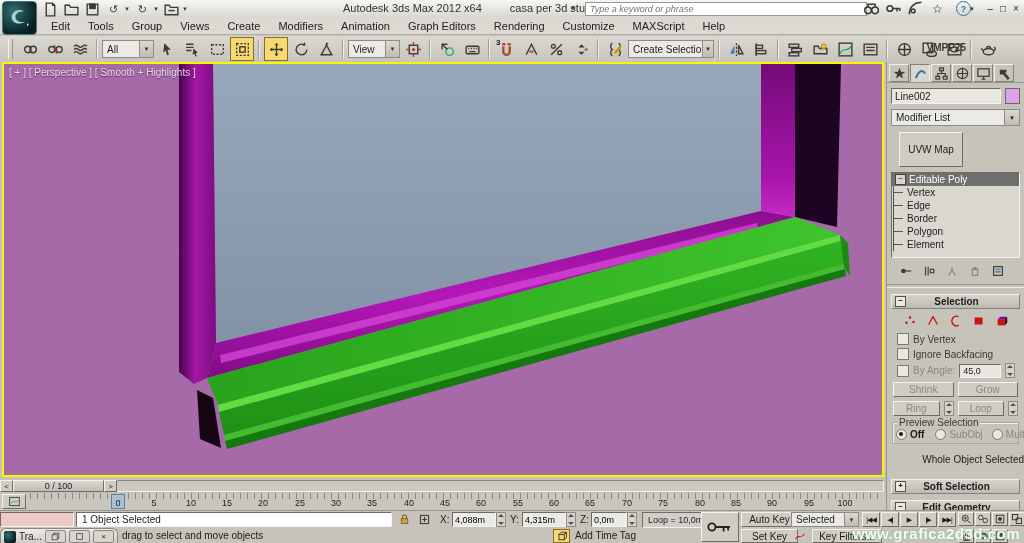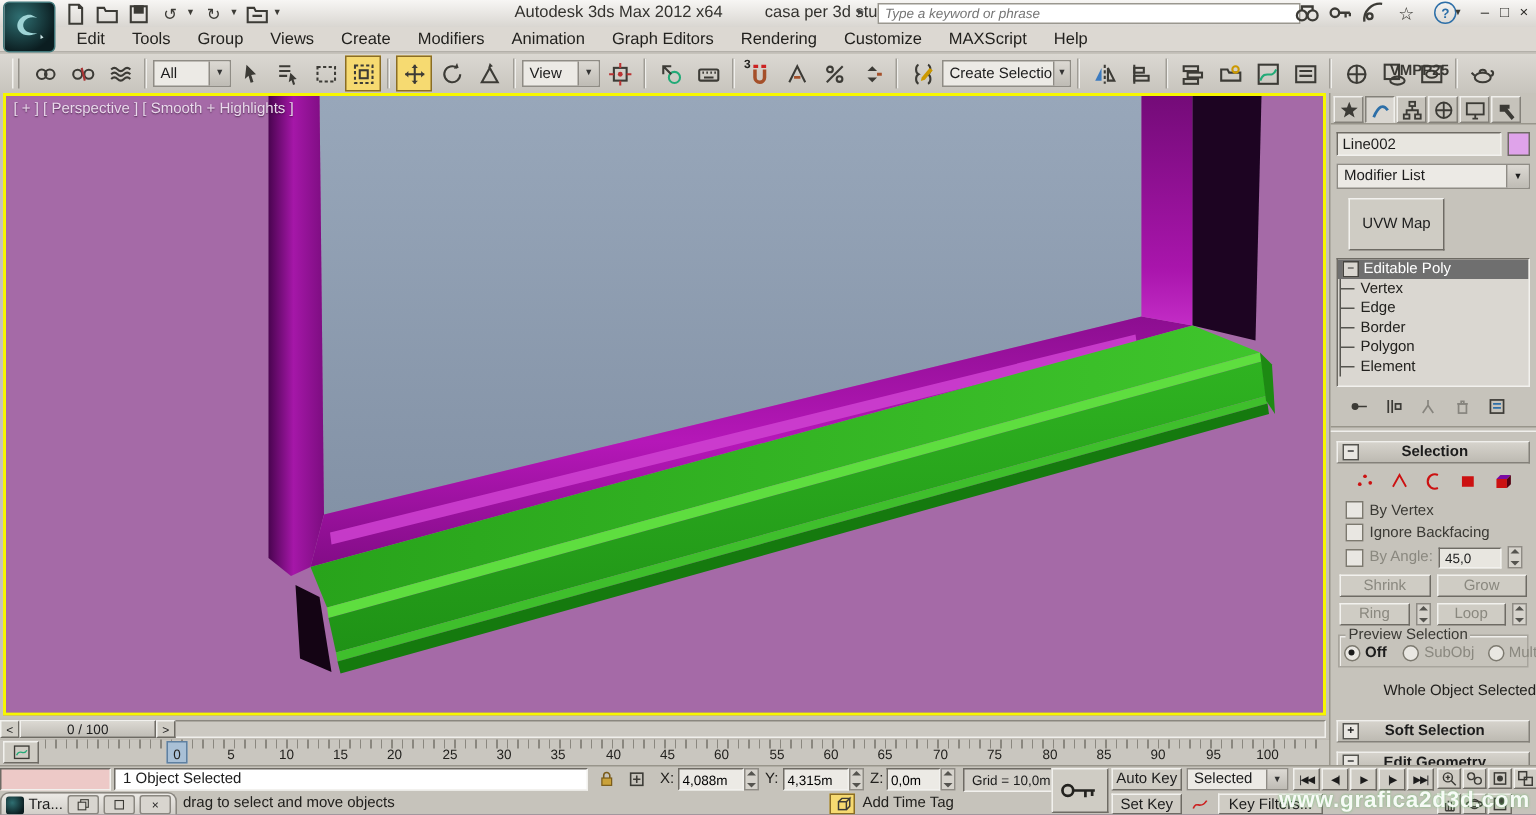"Grid = 10,0m" span { text: Grid -> Loop }
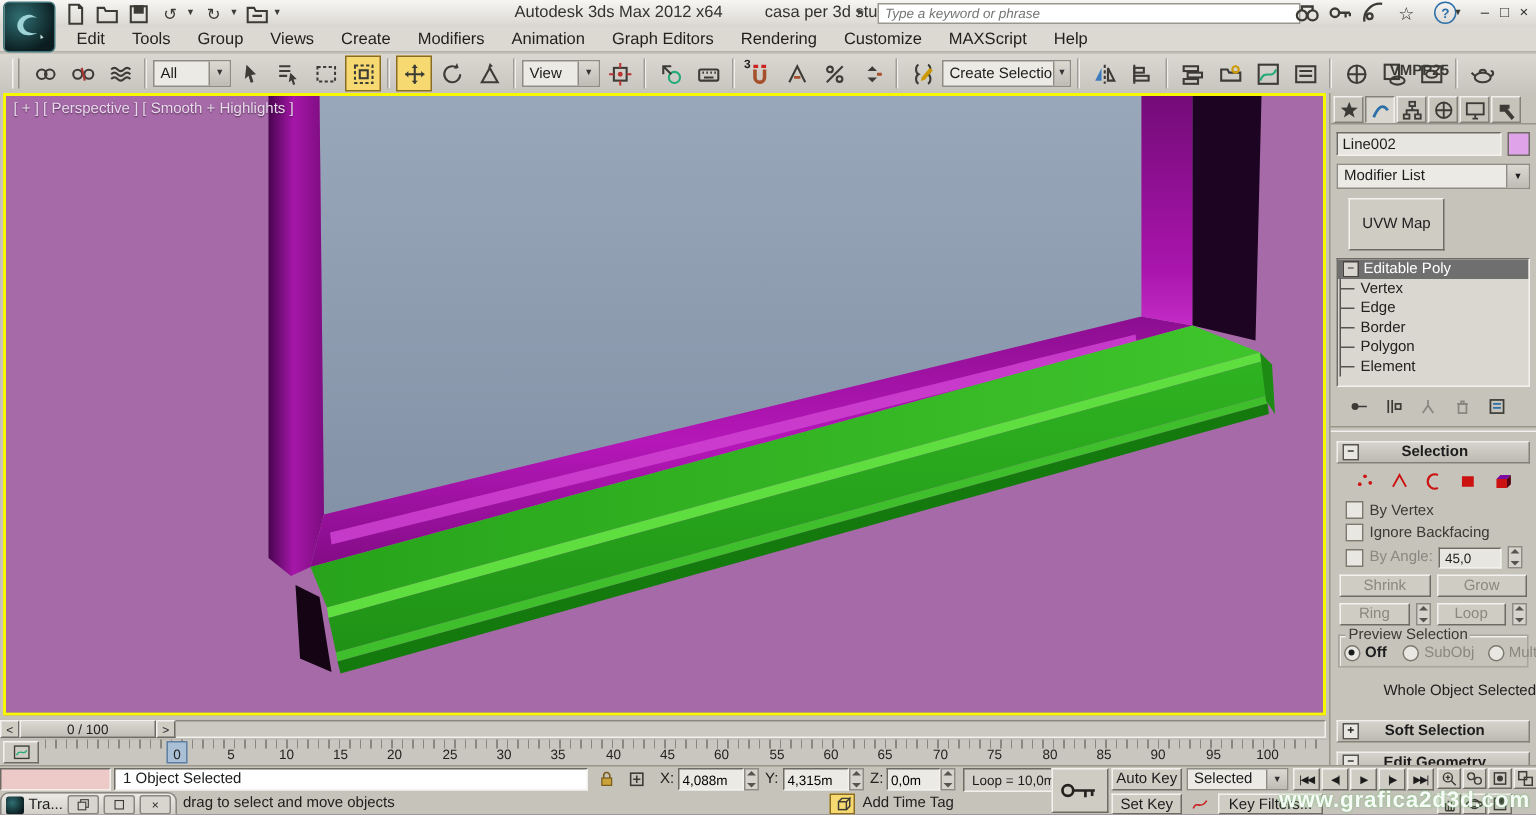"Auto Key" .akbtn { width: 47px -> 57px }
